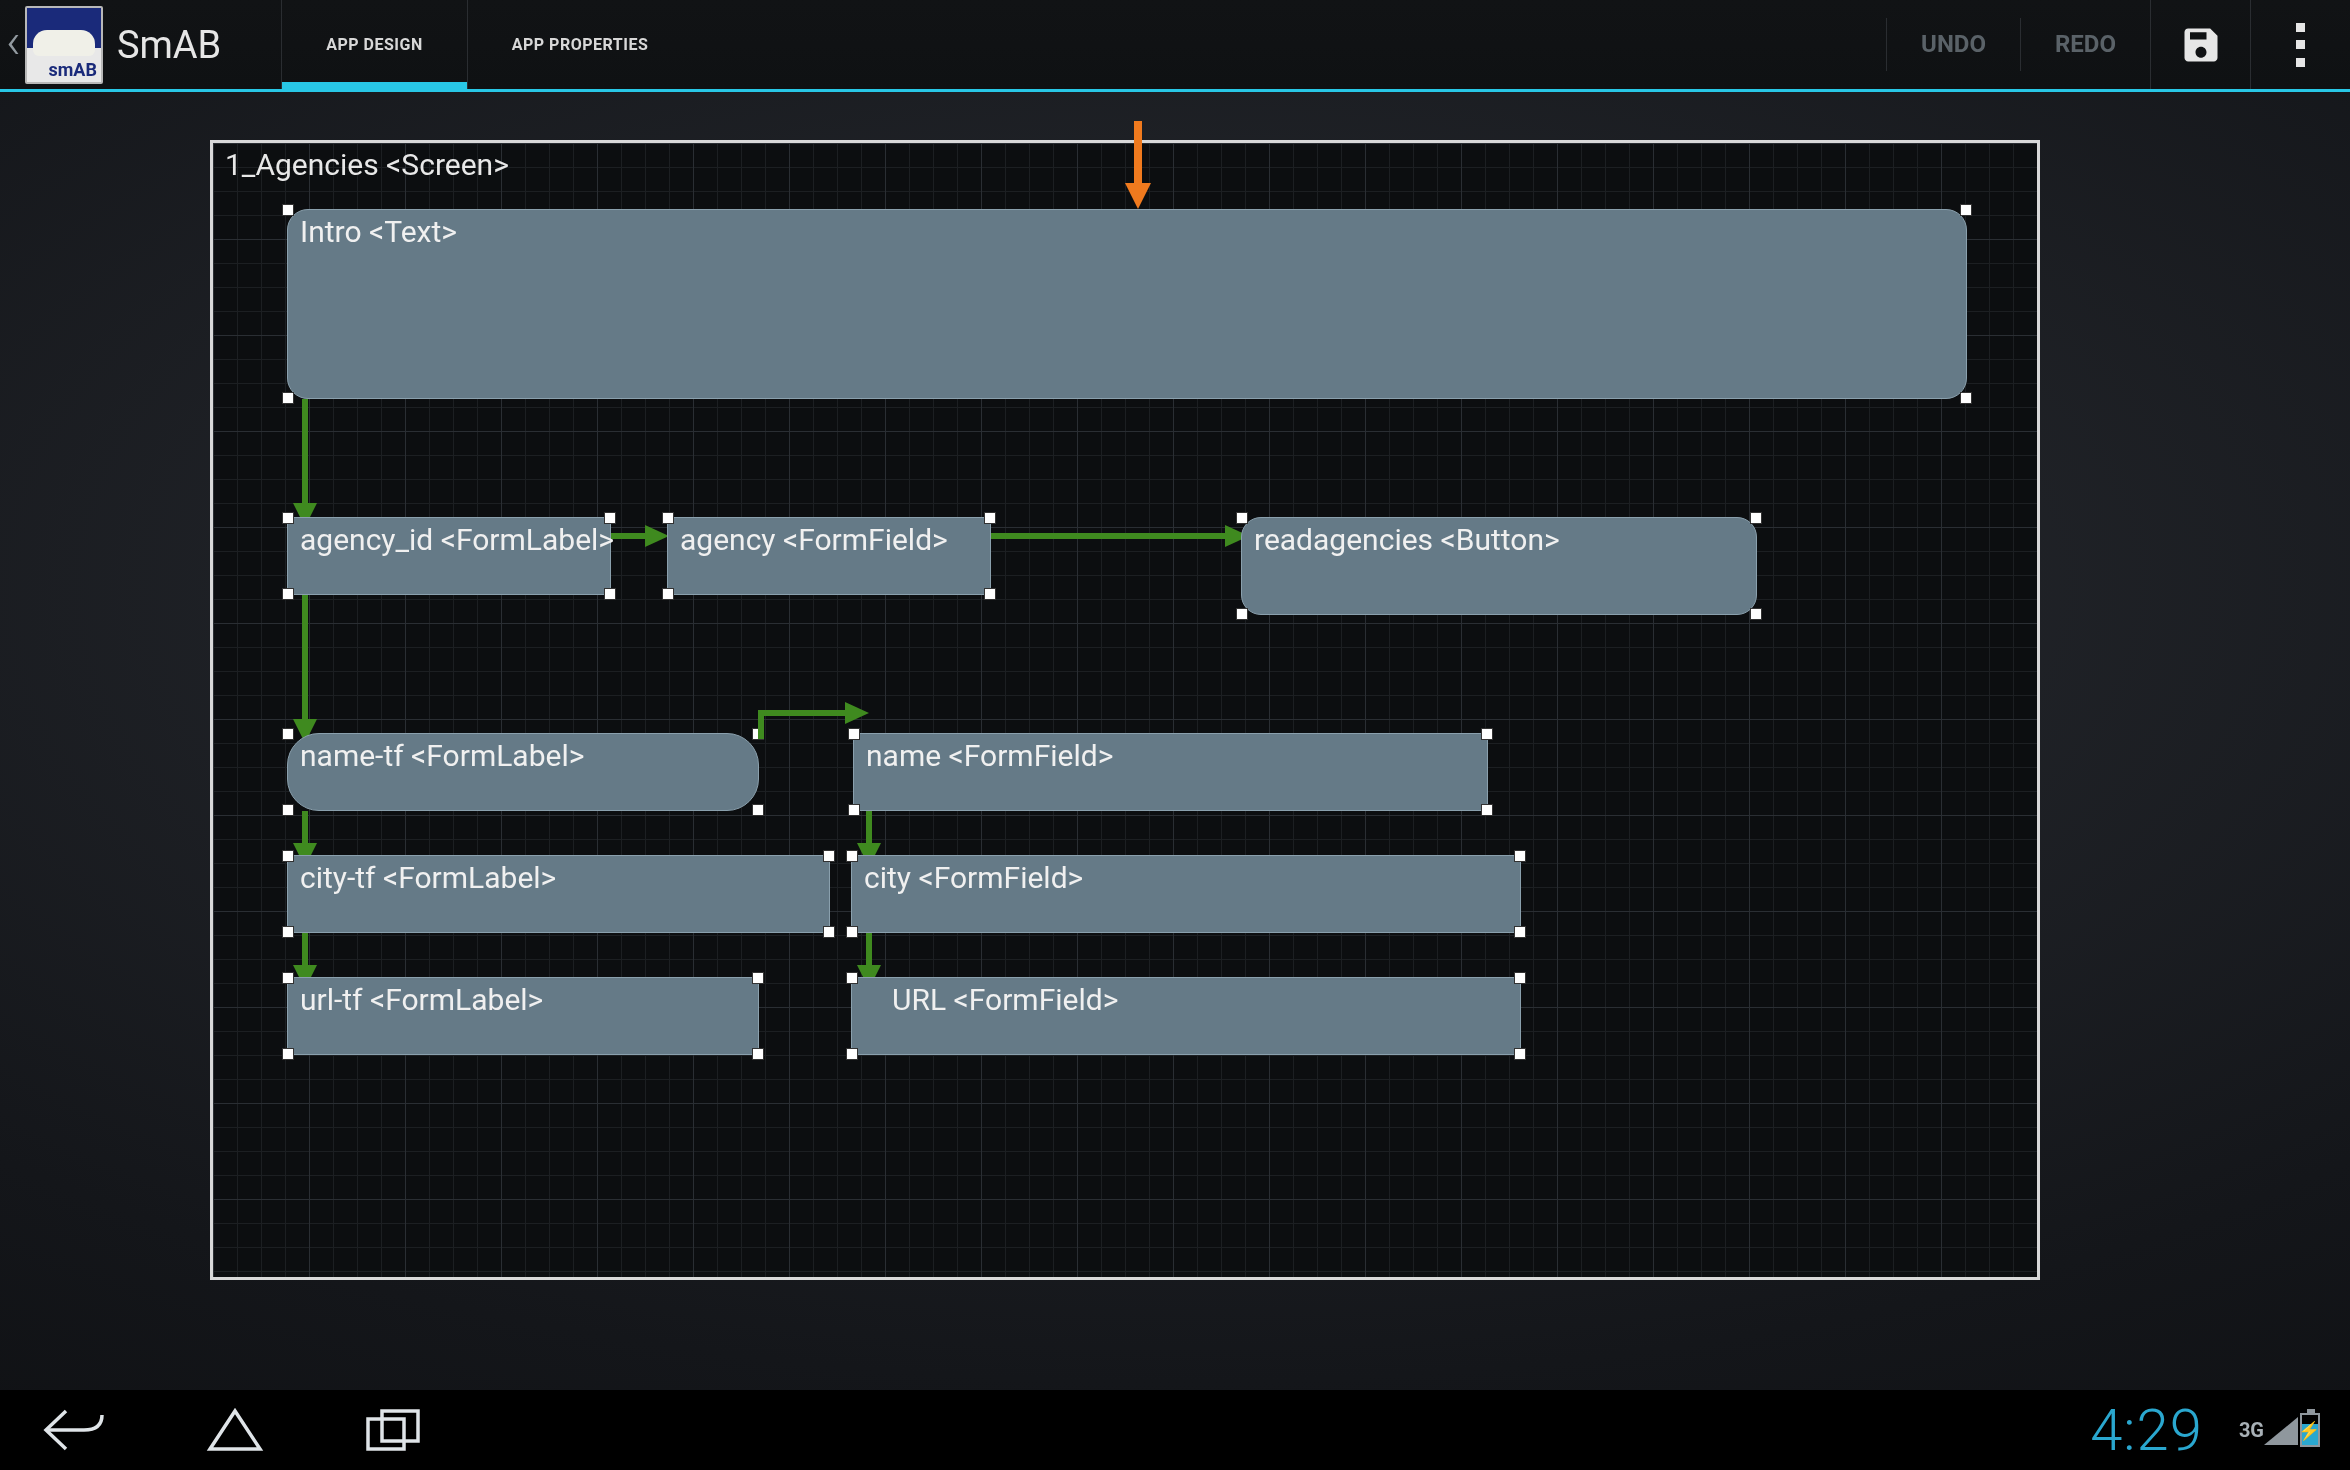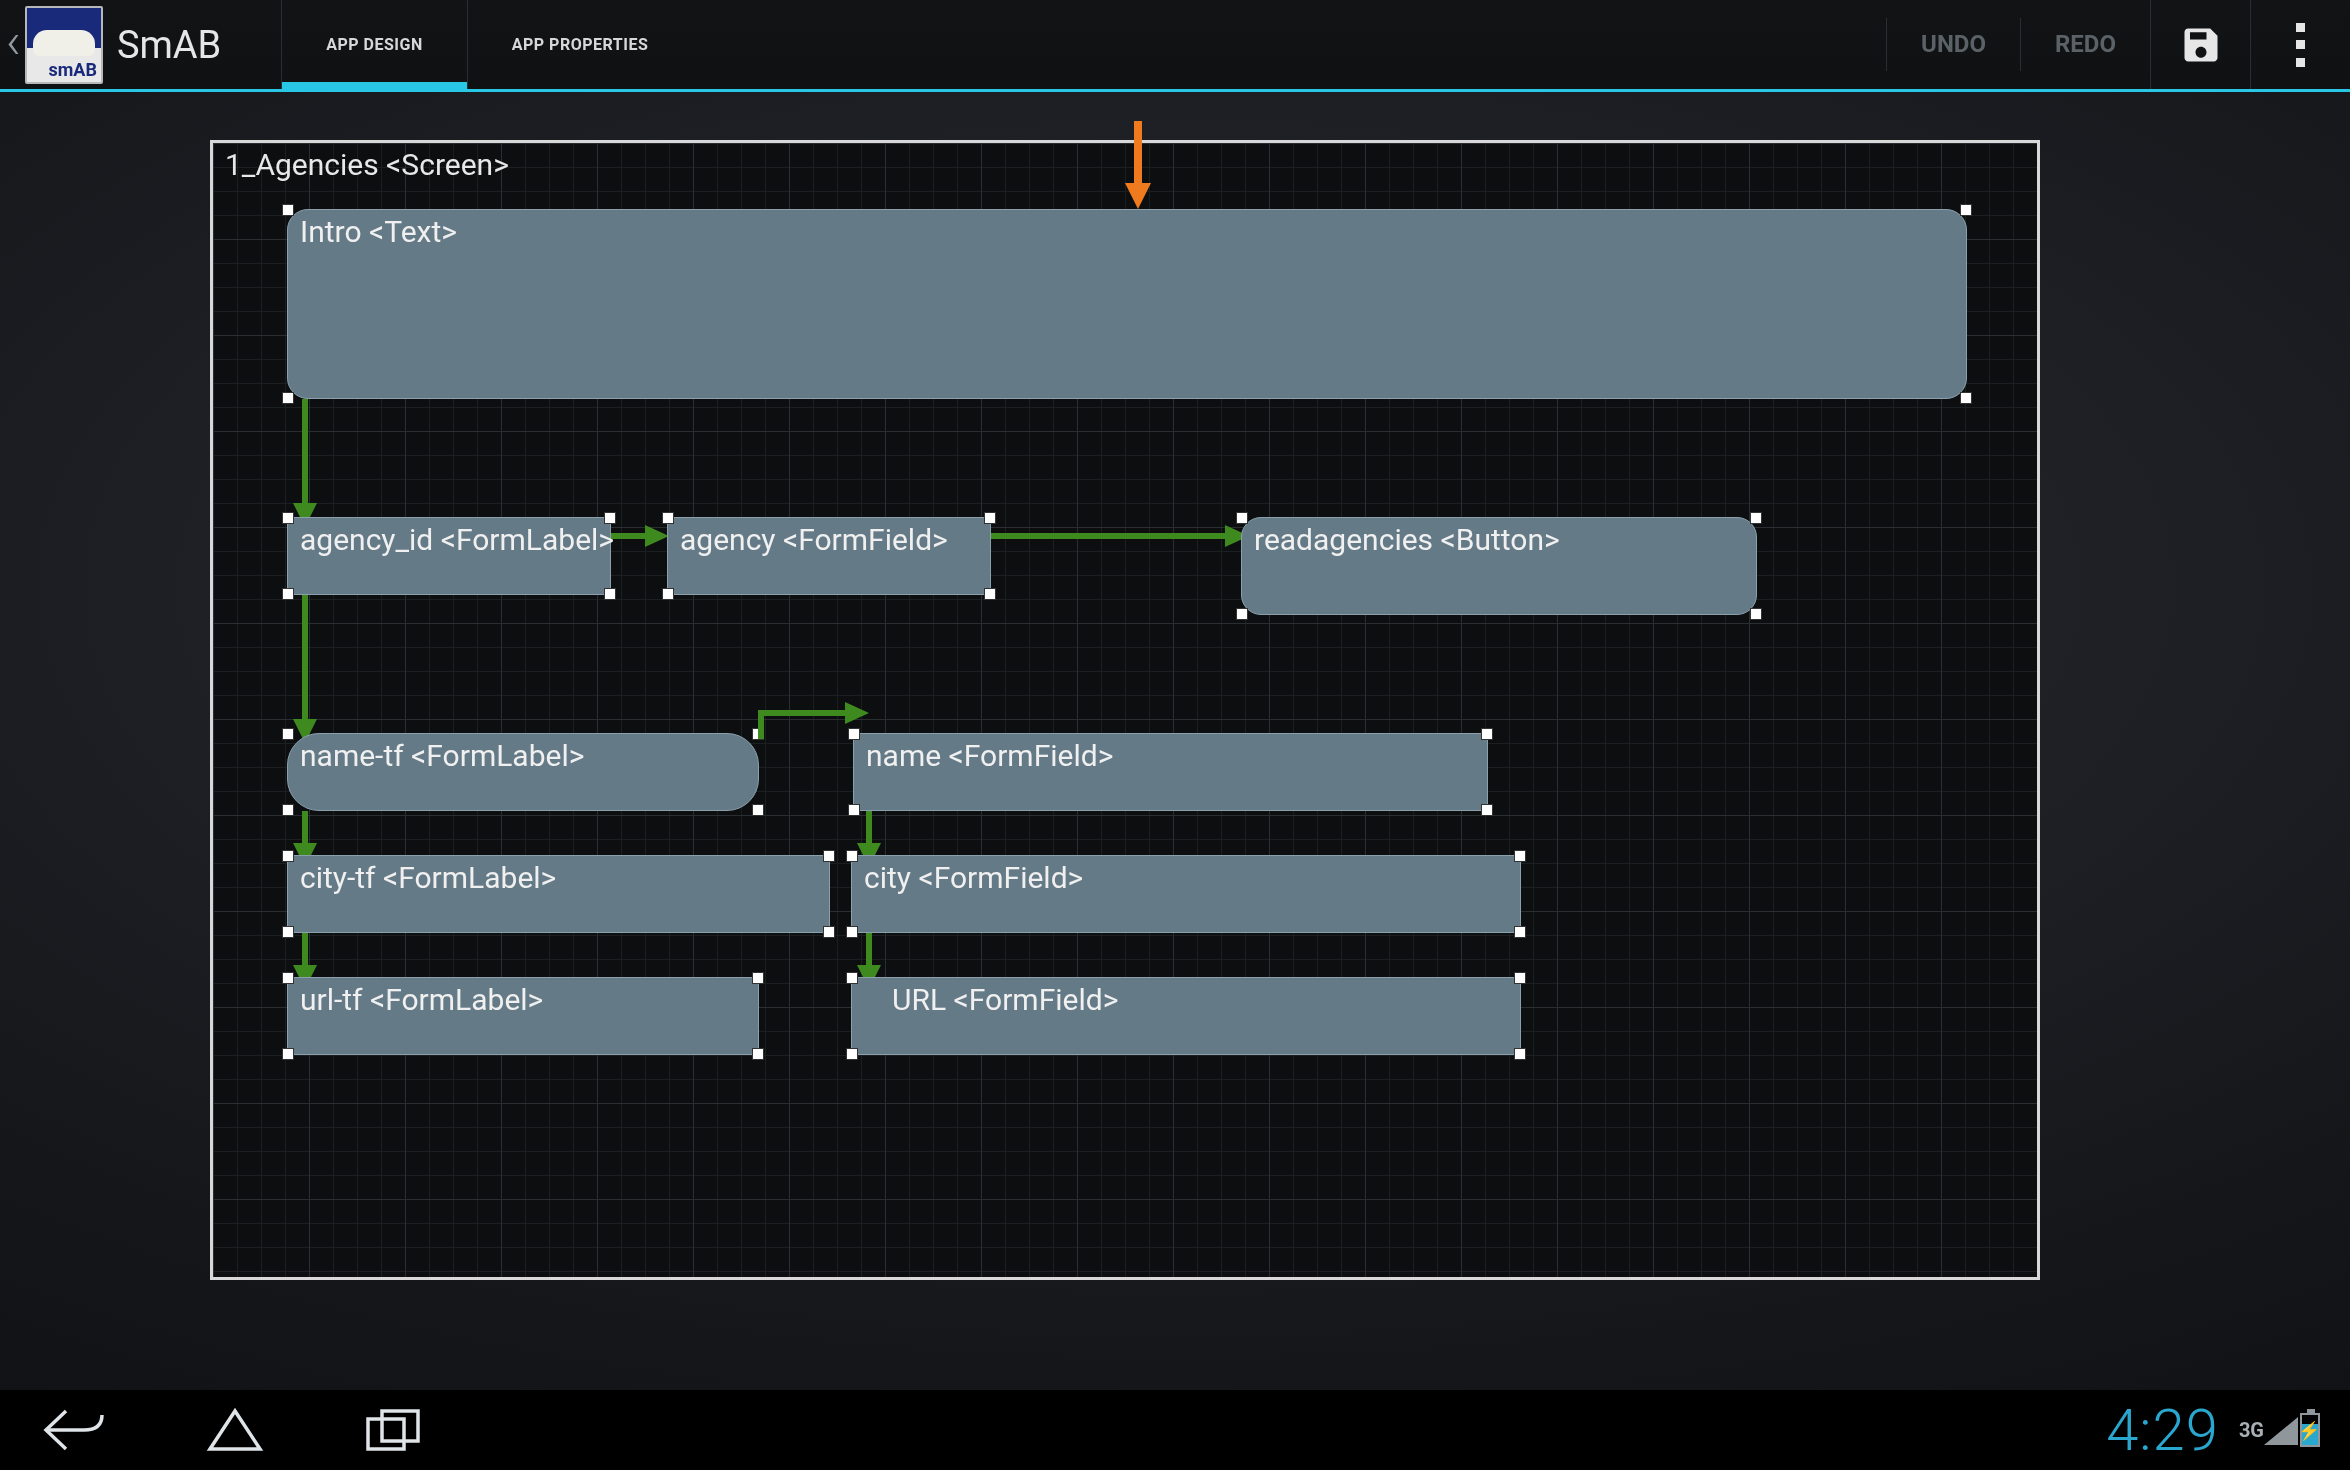"4:29" .clock { margin-right: 20px -> 36px }
